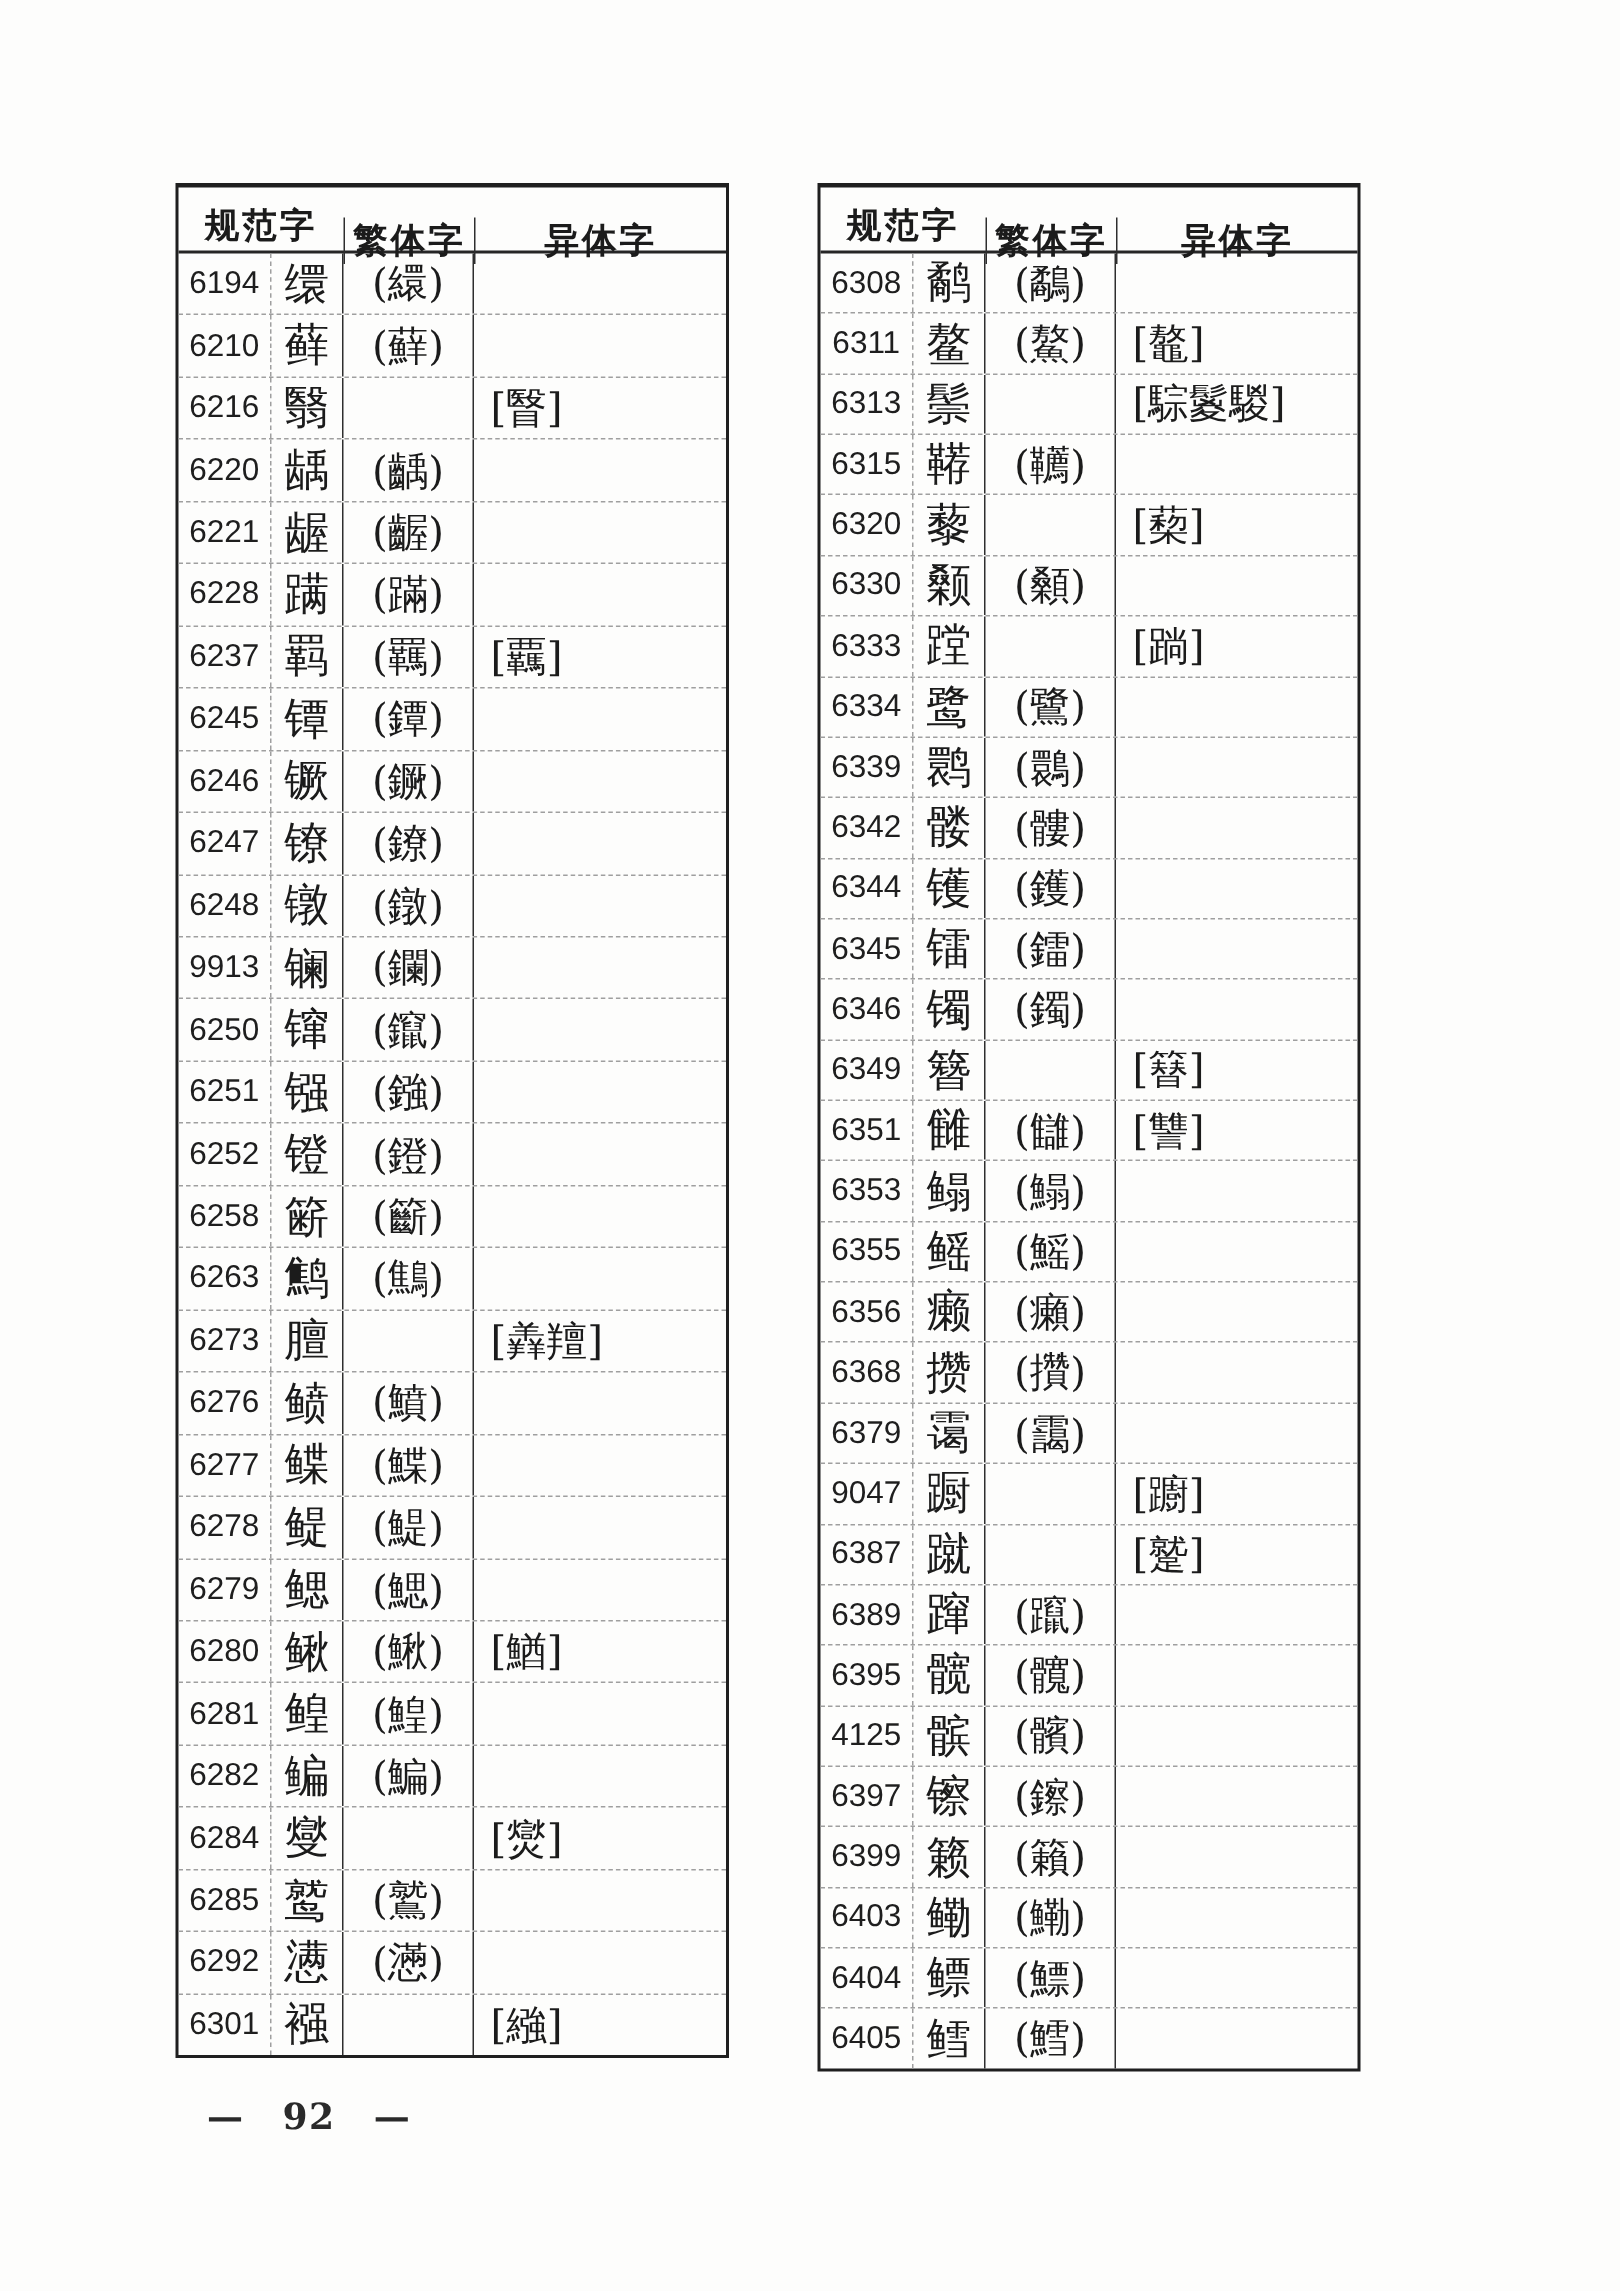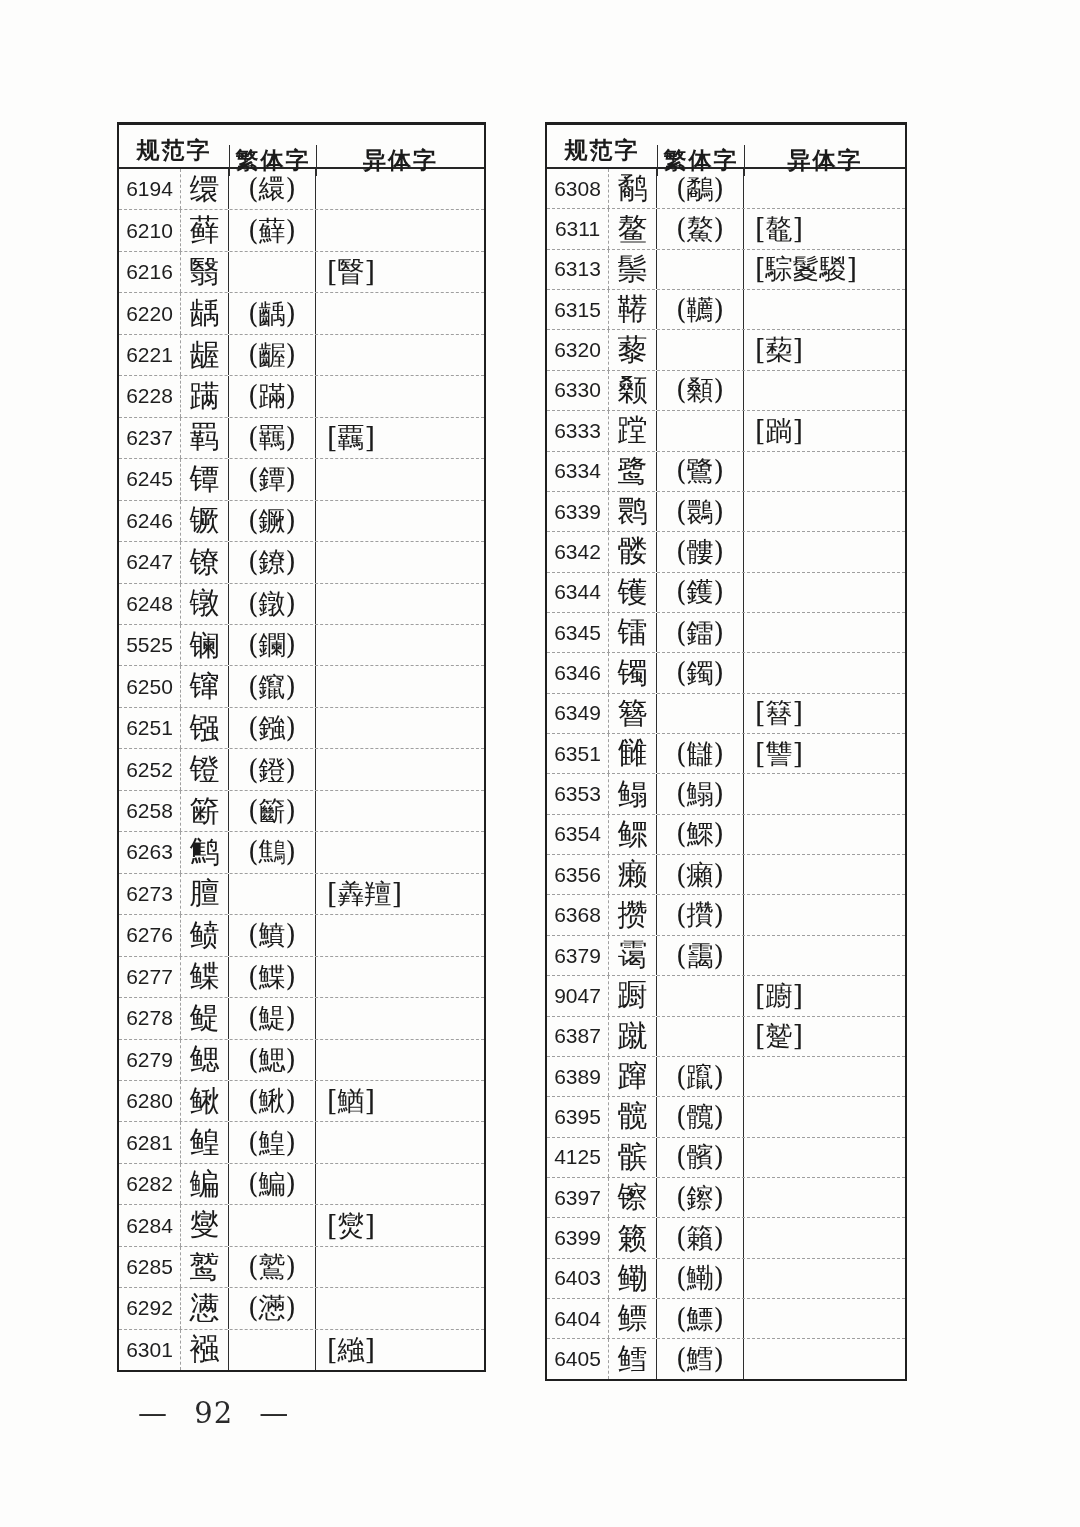"5525" div.cell { text: 5525 -> 9913 }
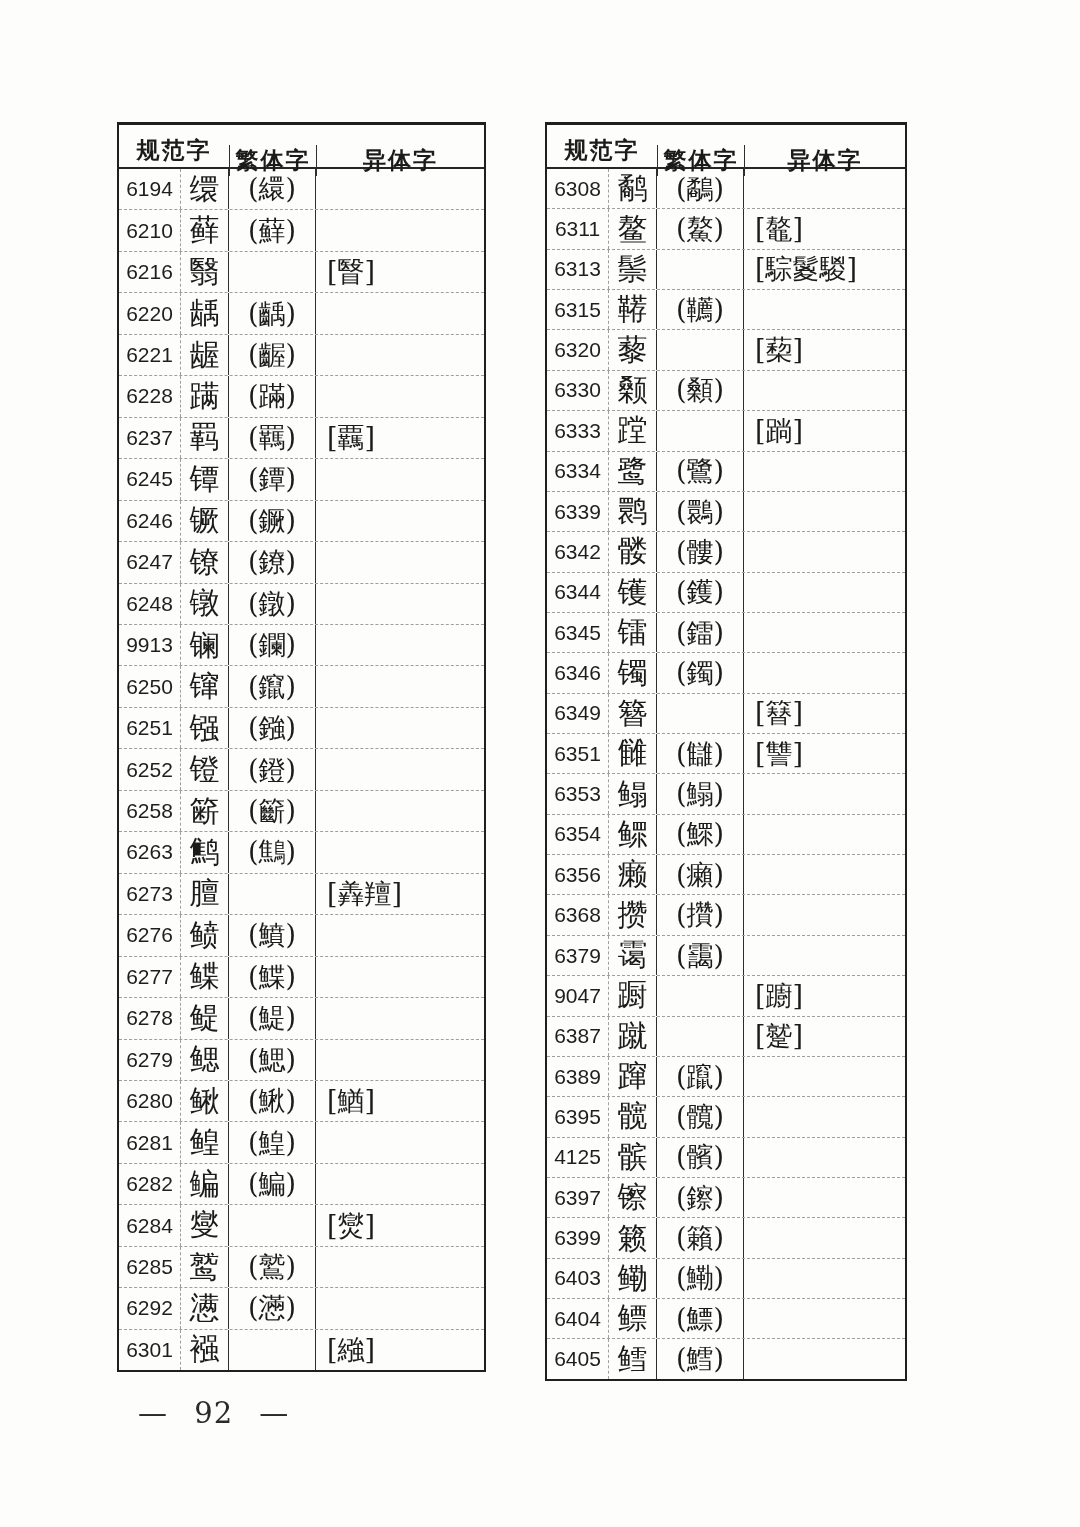"6354" div.trow { html: <div> <div>6354</div> <div>鳏</div> <div>(鰥)</div> <div></div> </div> -> none }
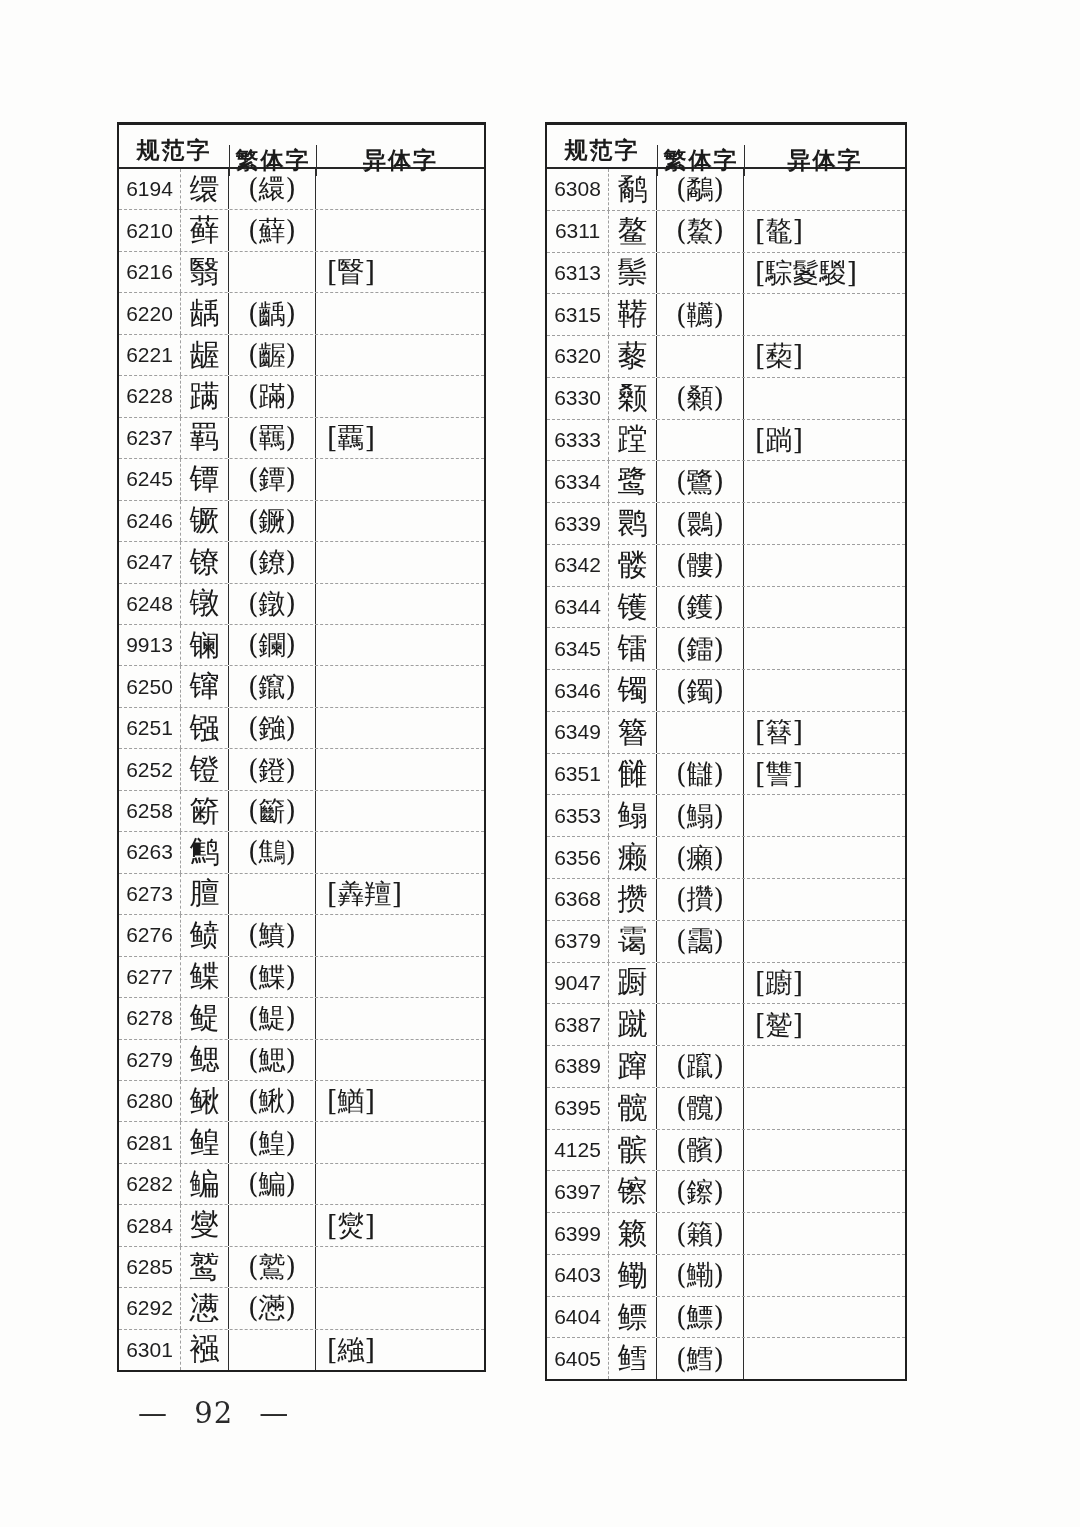"6355" div.trow { html: none -> <div> <div>6355</div> <div>鳐</div> <div>(鰩)</div> <div></div> </div> }
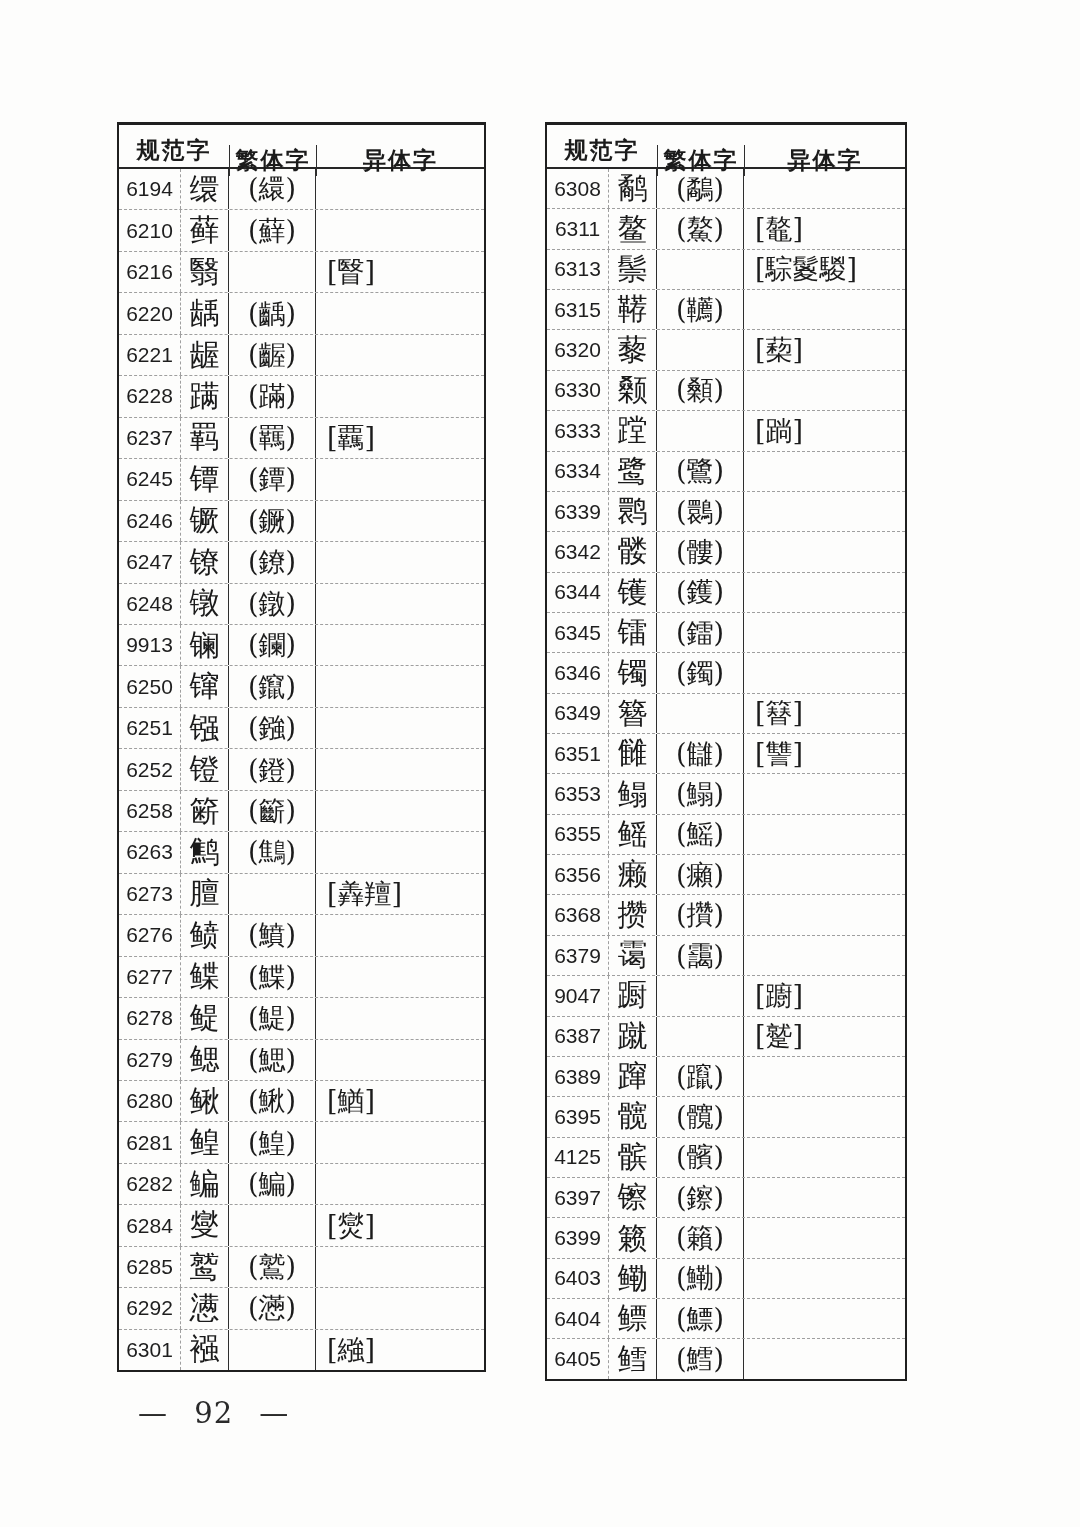"— 92 —" .footer { font-size: 29px -> 24px; font-weight: none -> bold }
